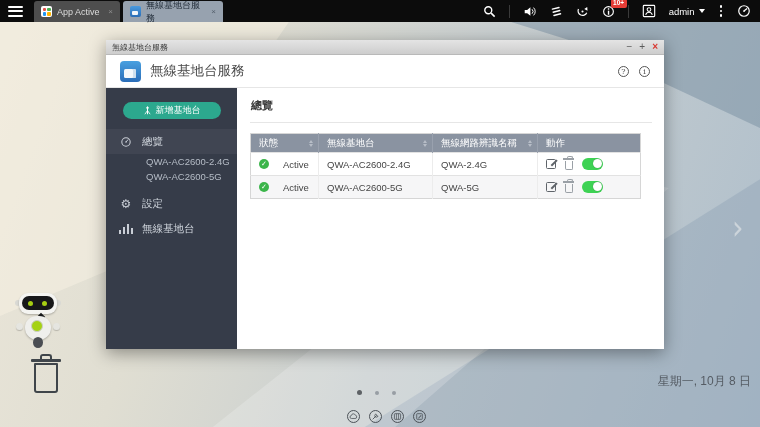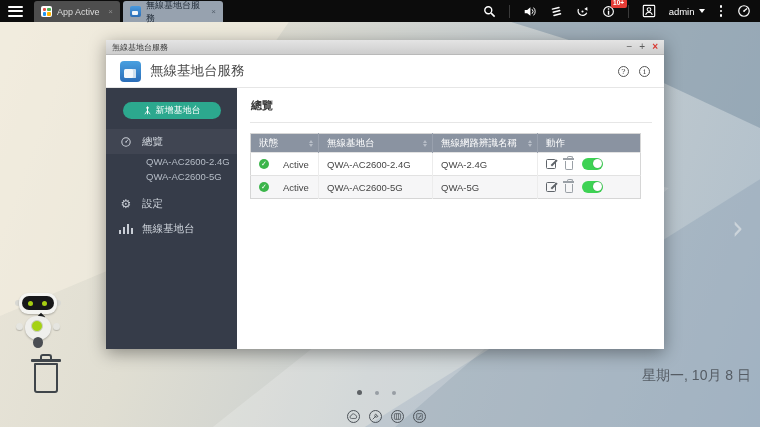"星期一, 10月 8 日" .clock-date { font-size: 14px -> 12px; margin-top: 12px -> 18px }
